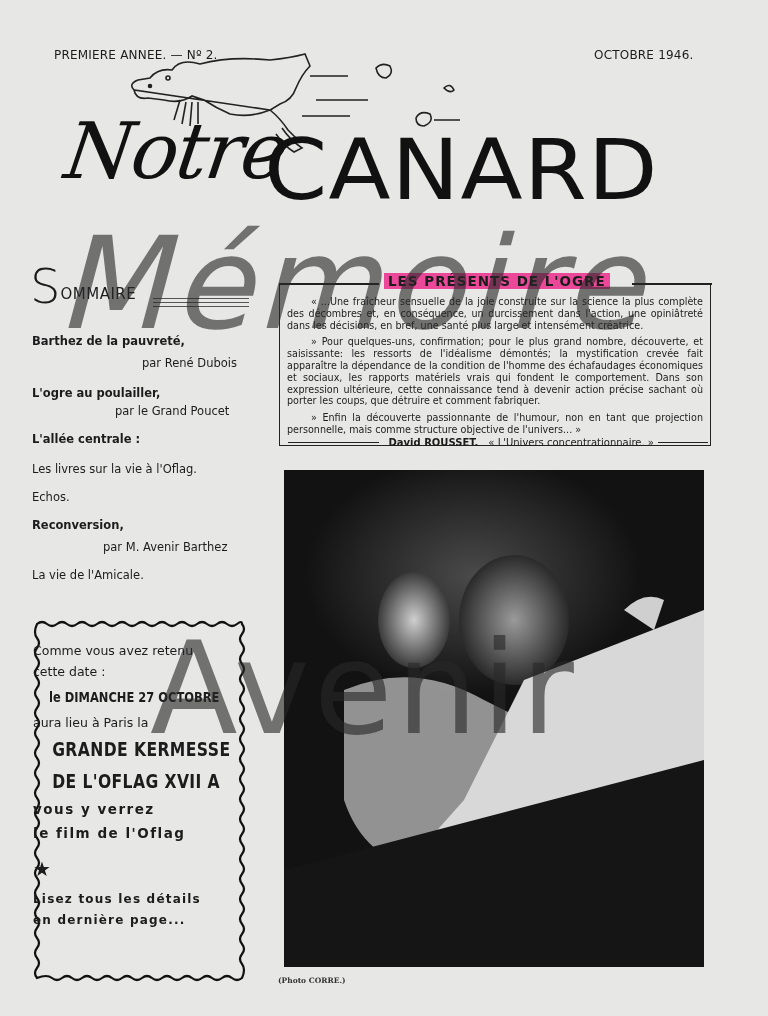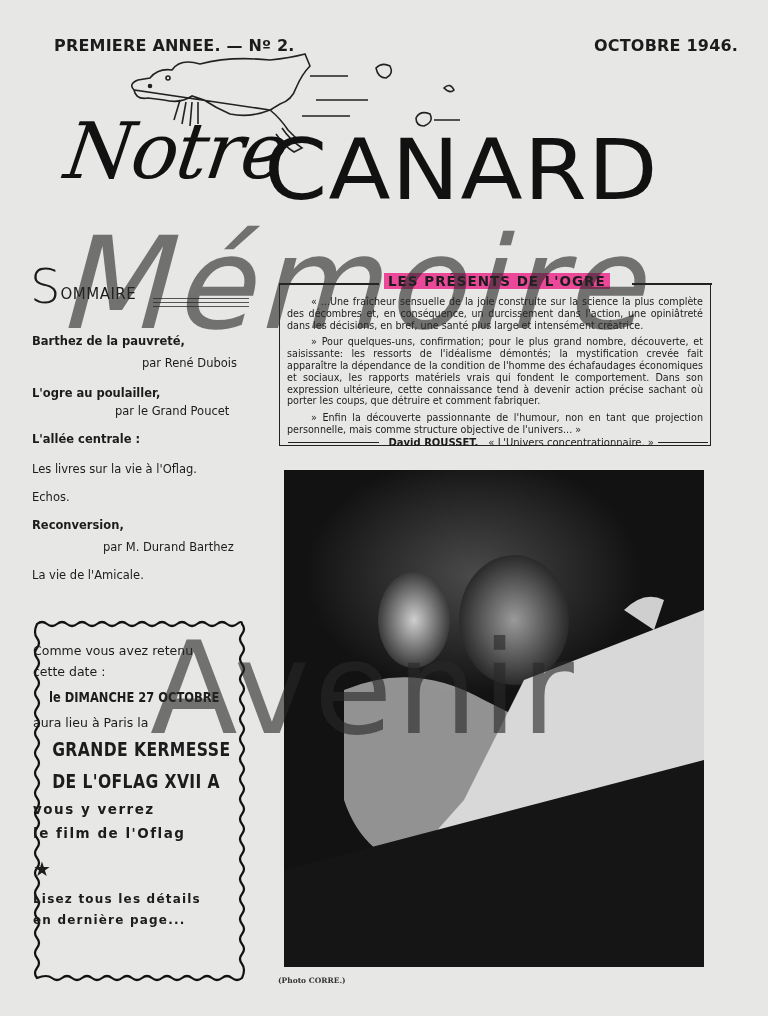"PREMIERE ANNEE. — Nº 2." .issue-line { font-size: 16px -> 12px; font-weight: bold -> normal; top: 36px -> 48px }
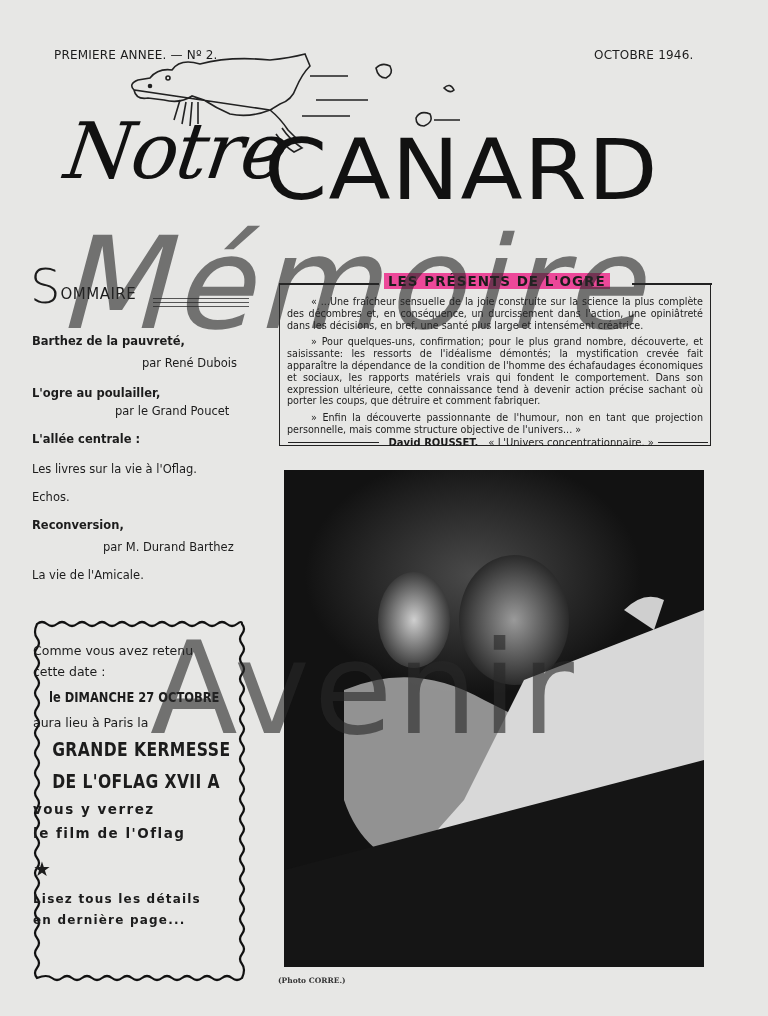"par M. Durand Barthez" div.toc-item { text: Durand -> Avenir }
